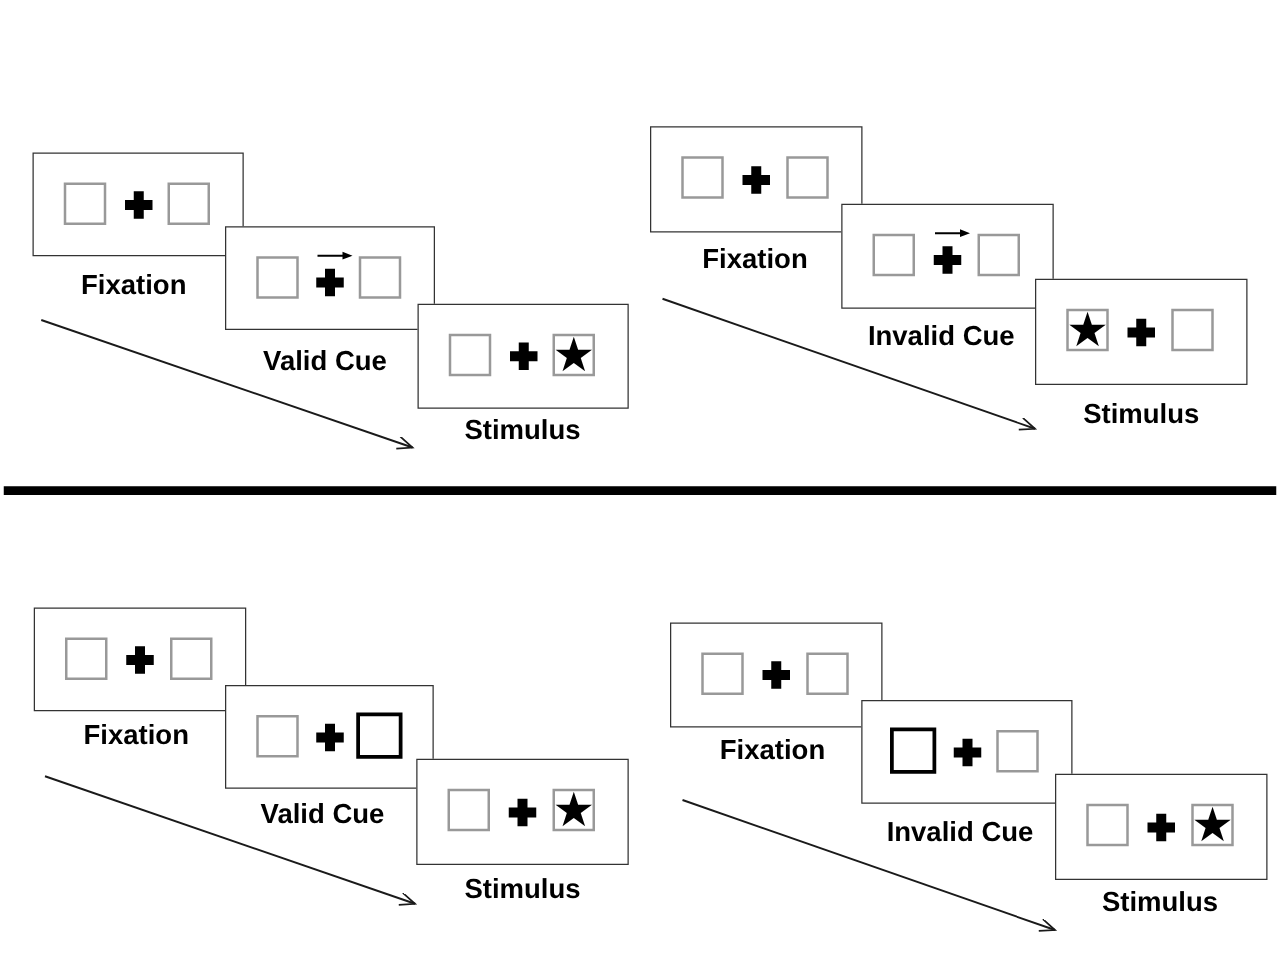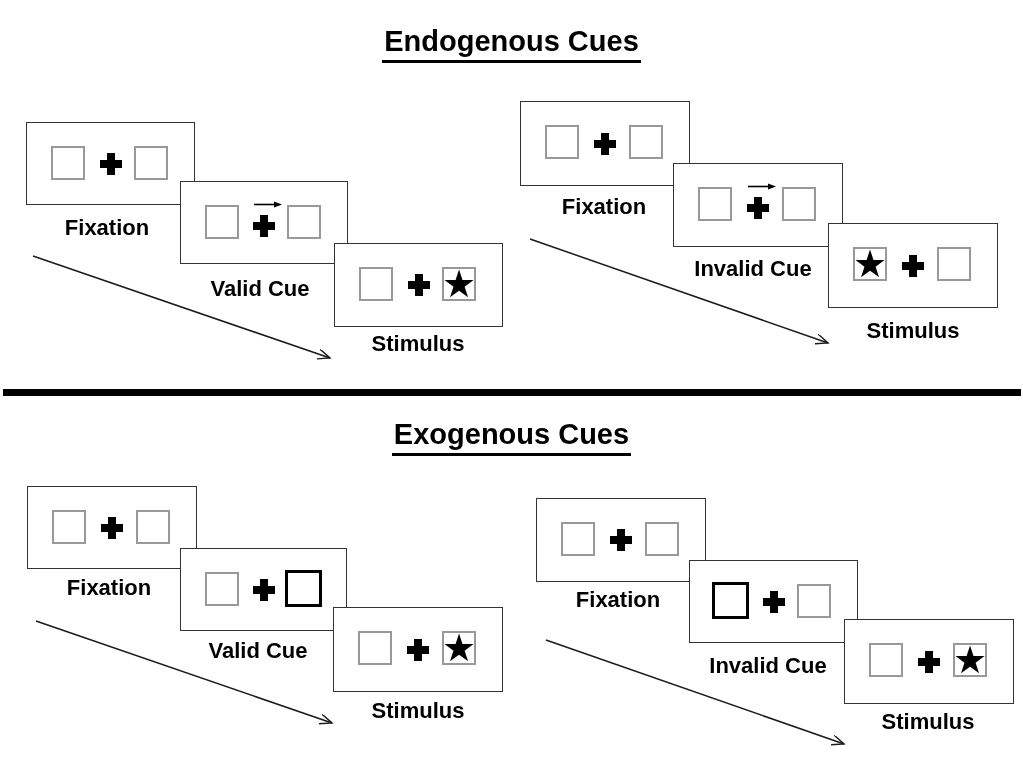"Endogenous Cues" div.sec-title { html: <div> <span>Endogenous Cues</span> </div> -> none }
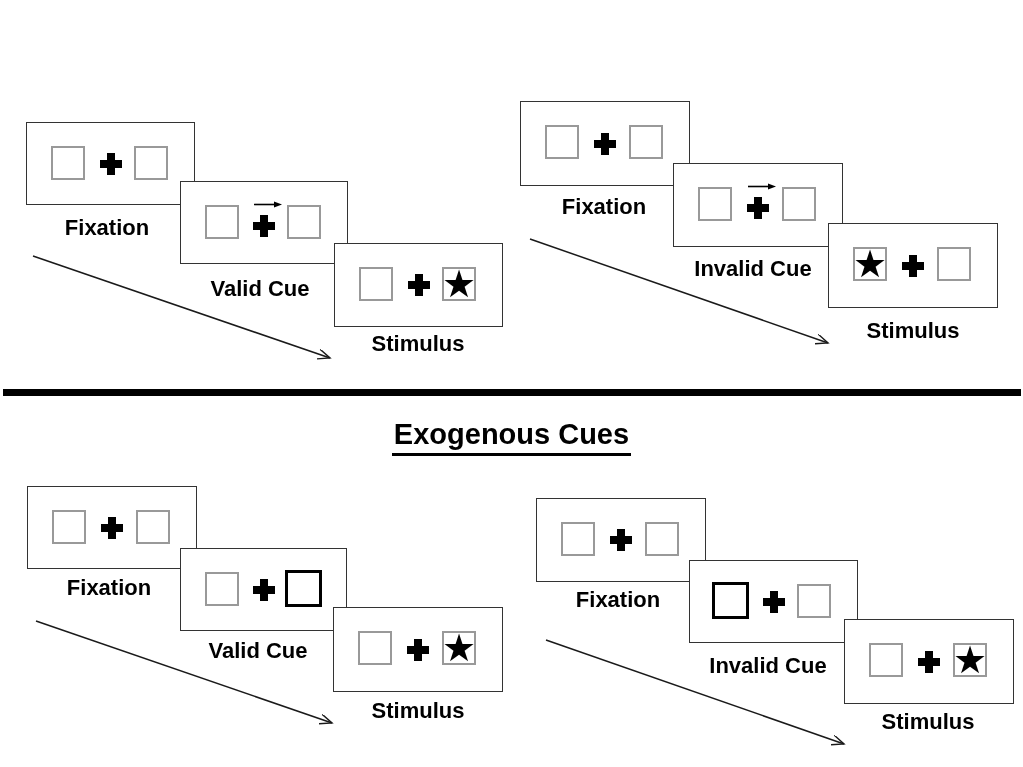"Exogenous Cues" div.sec-title { html: <div> <span>Exogenous Cues</span> </div> -> none }
